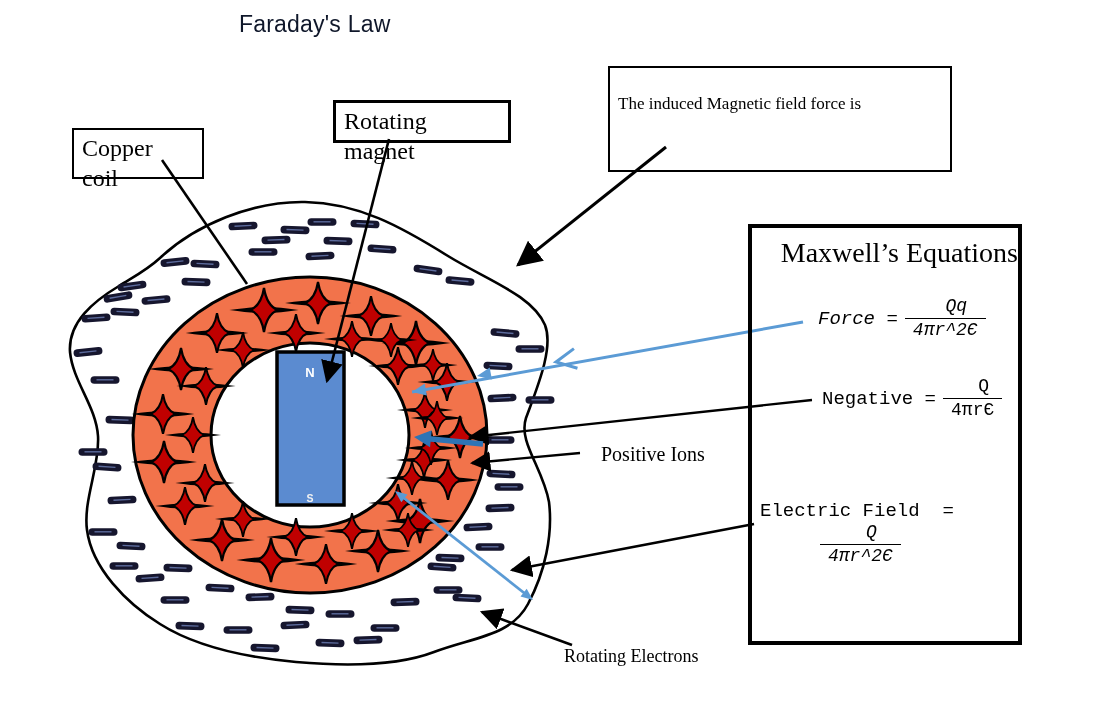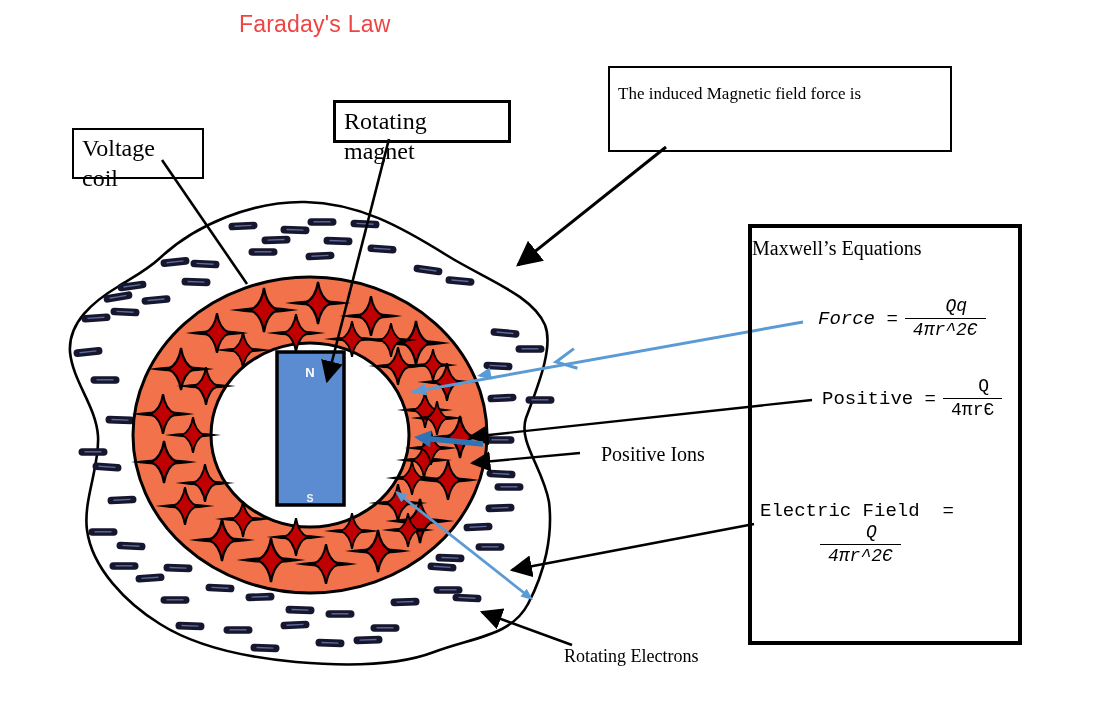"Faraday's Law" #page-title { color: #ef4444 -> #0f172a }
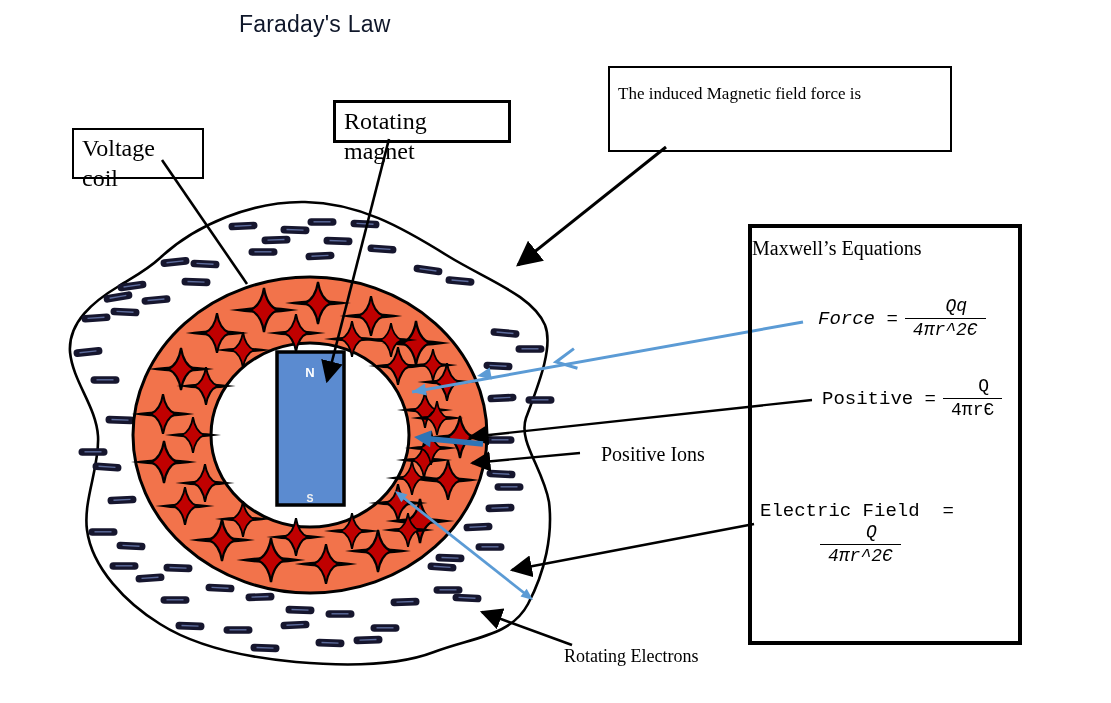"The induced Magnetic field force" #induced-box { padding: 12px 8px -> 22px 8px }
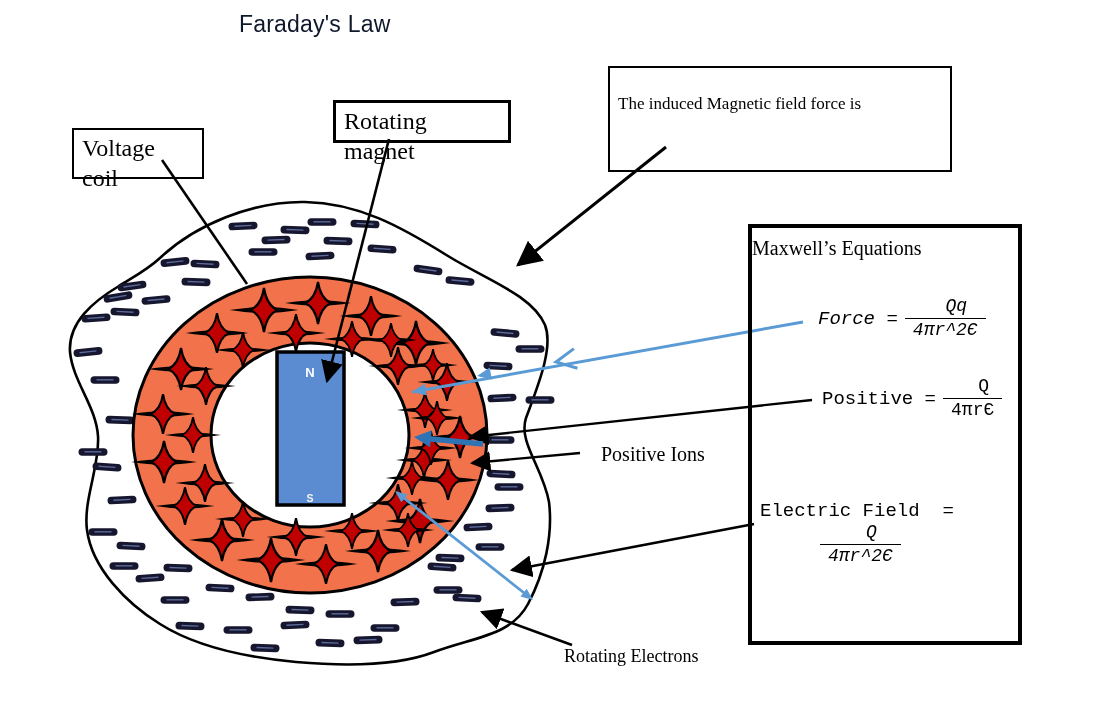"Voltage coil" span { text: Voltage -> Copper }
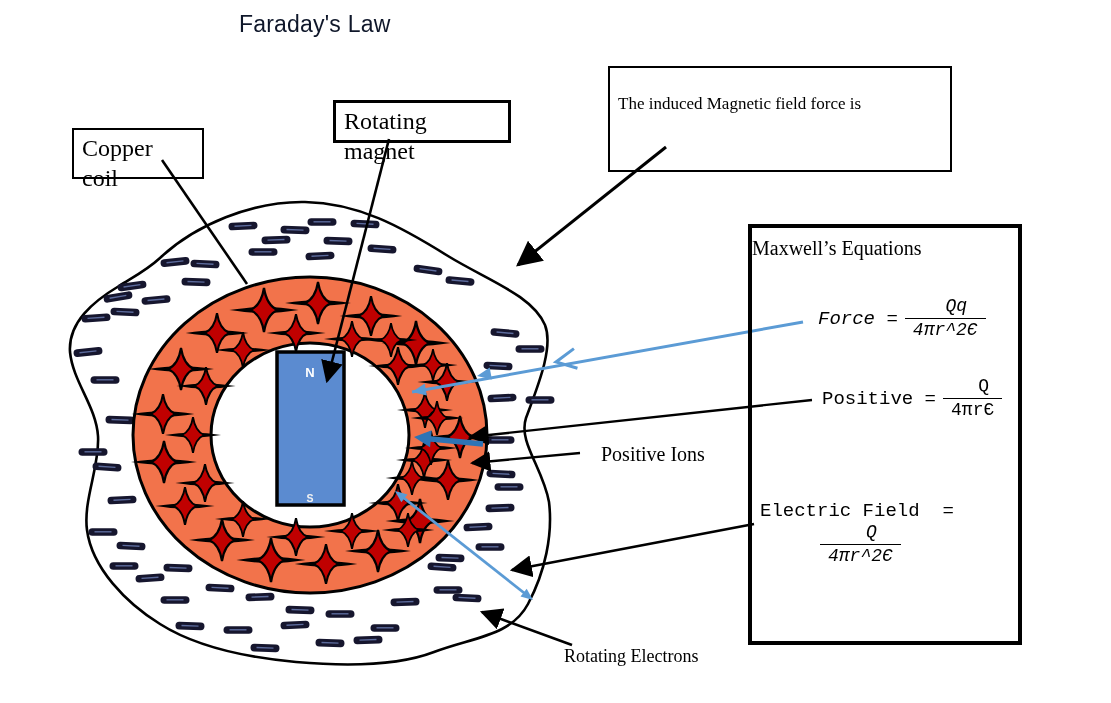"Maxwell’s Equations" #maxwell-title { font-size: 20px -> 28px; text-align: left -> right }
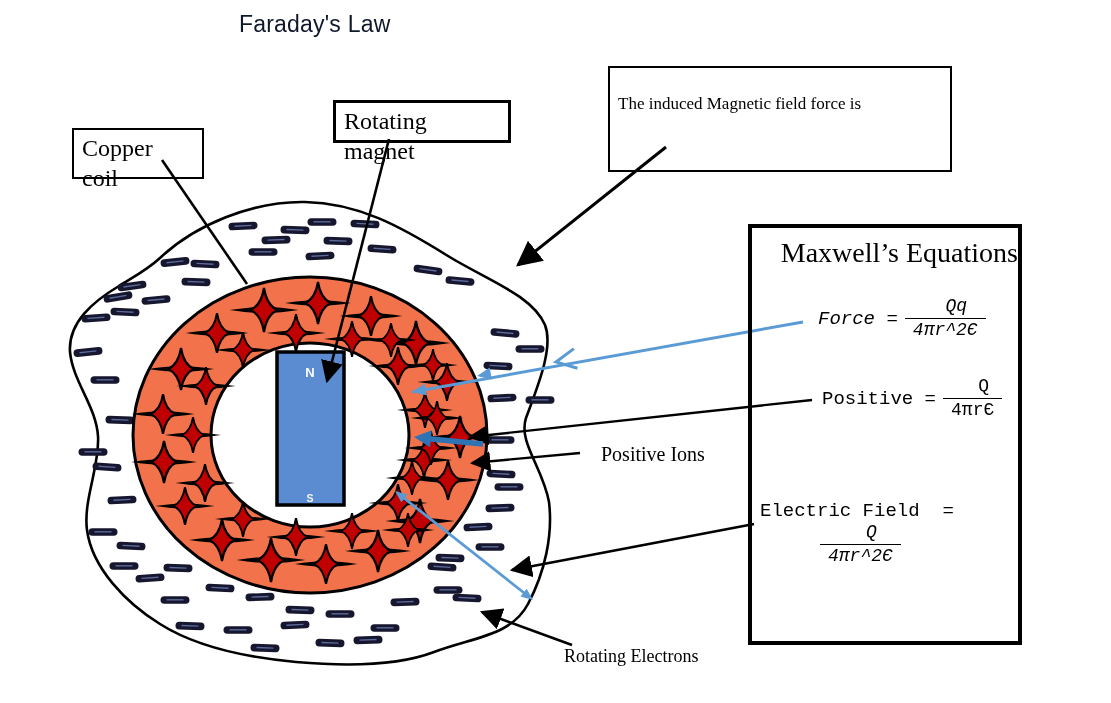"Positive =" span.lhs { text: Positive -> Negative }
